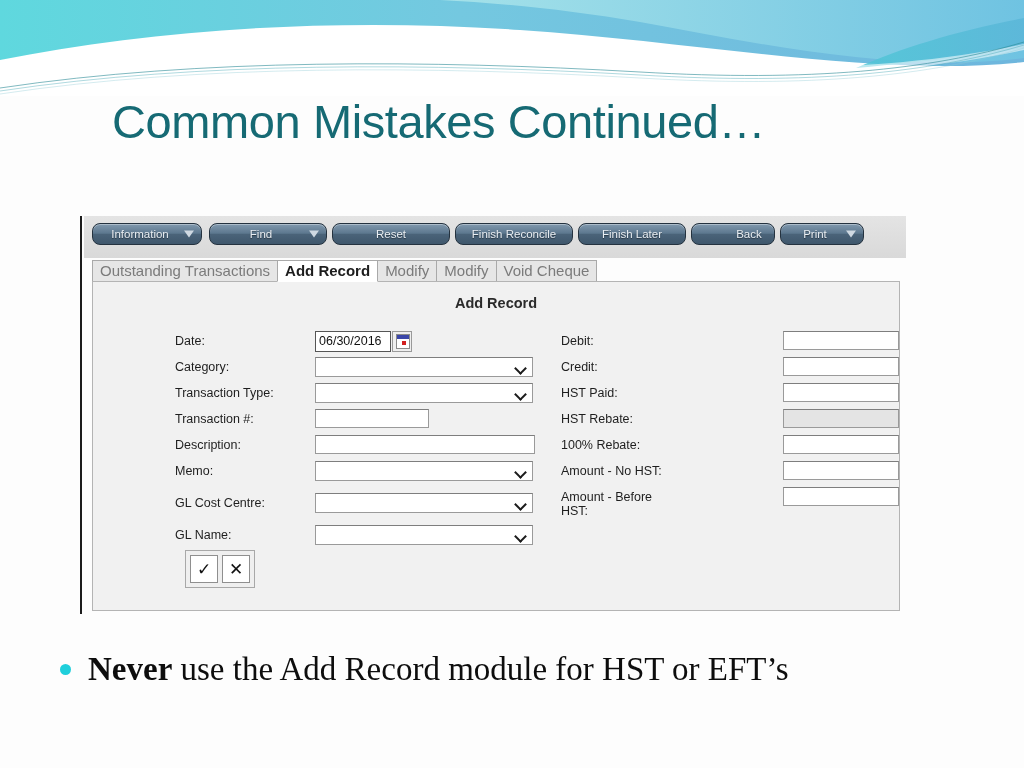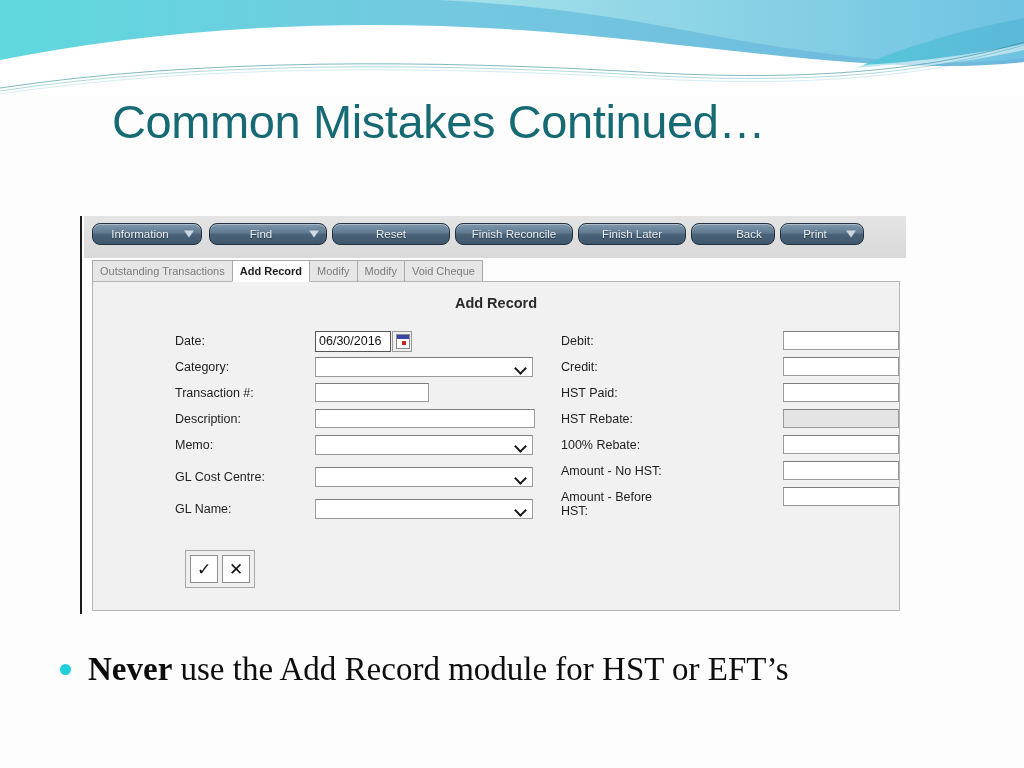"Outstanding Transactions" .tab { font-size: 11px -> 15px }
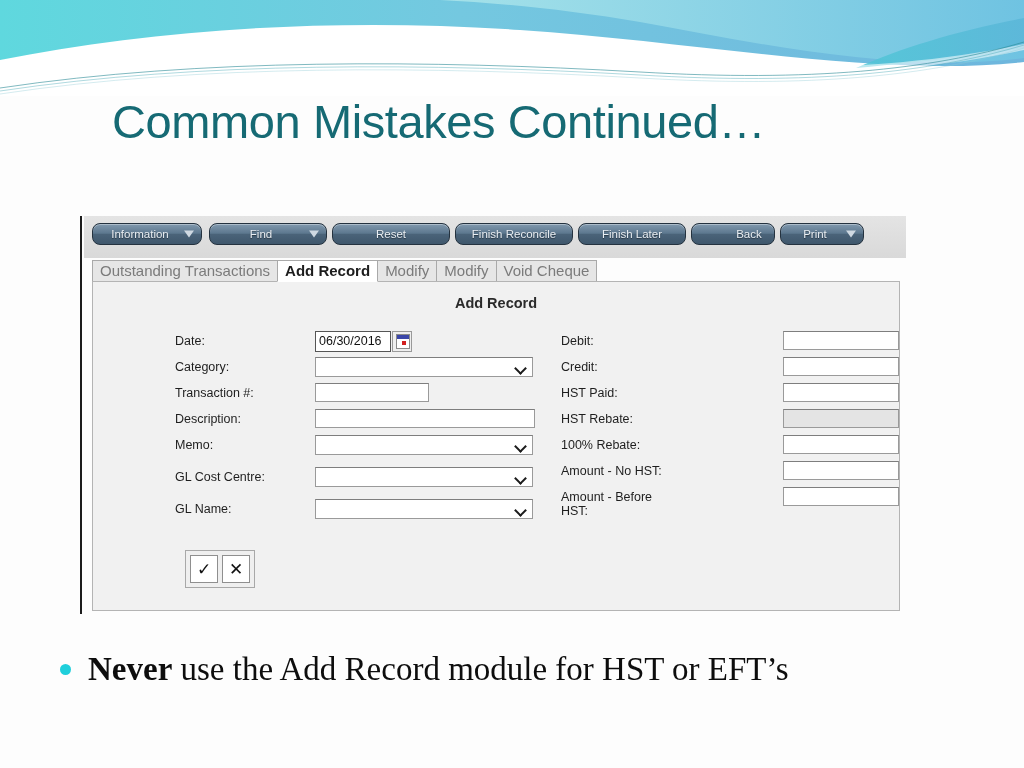"Transaction Type:" div.frow { html: none -> <div> <div>Transaction Type:</div> <div> <div> <span></span> </div> </div> </div> }
